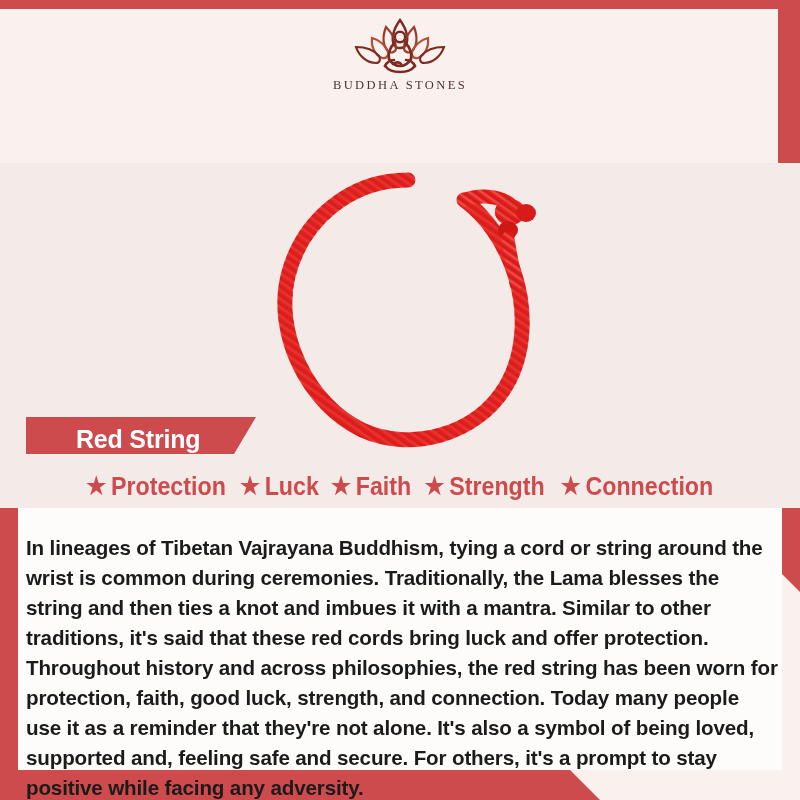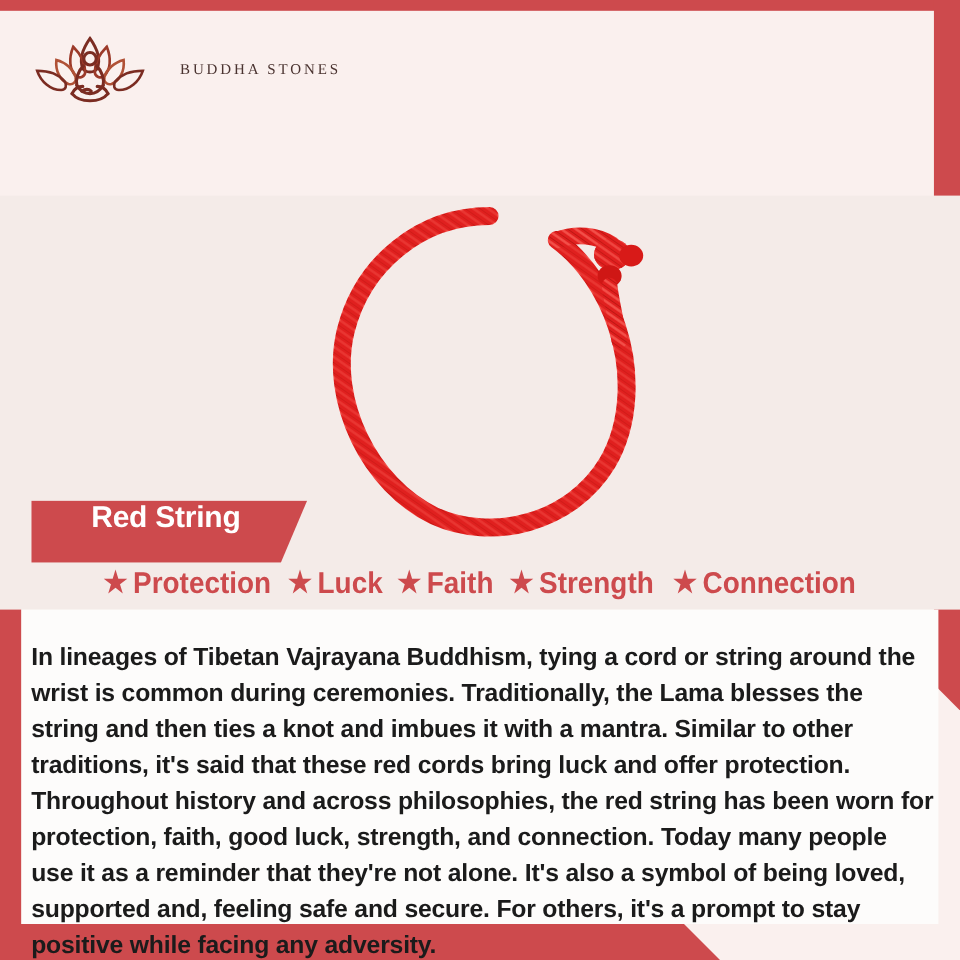"BUDDHA STONES" .logo-wrap { flex-direction: none -> column }
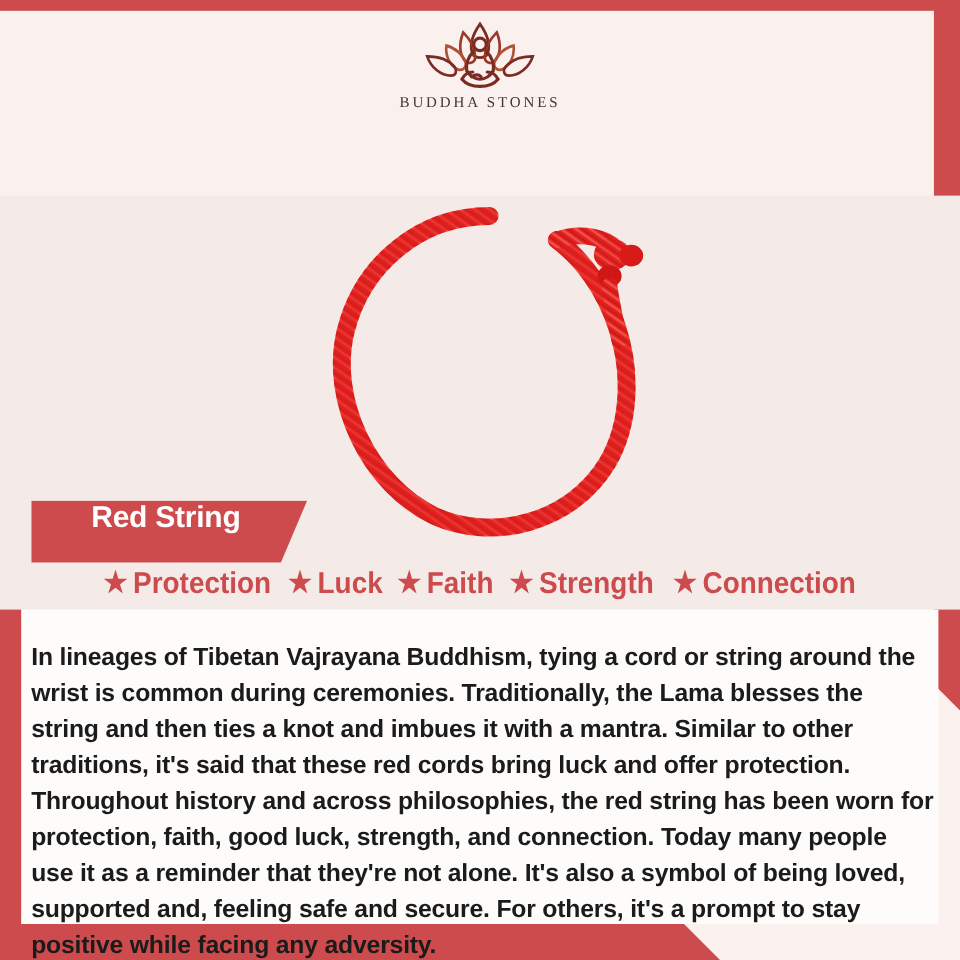"Red String" .ribbon { align-items: flex-start -> flex-end; height: 52px -> 37px }
